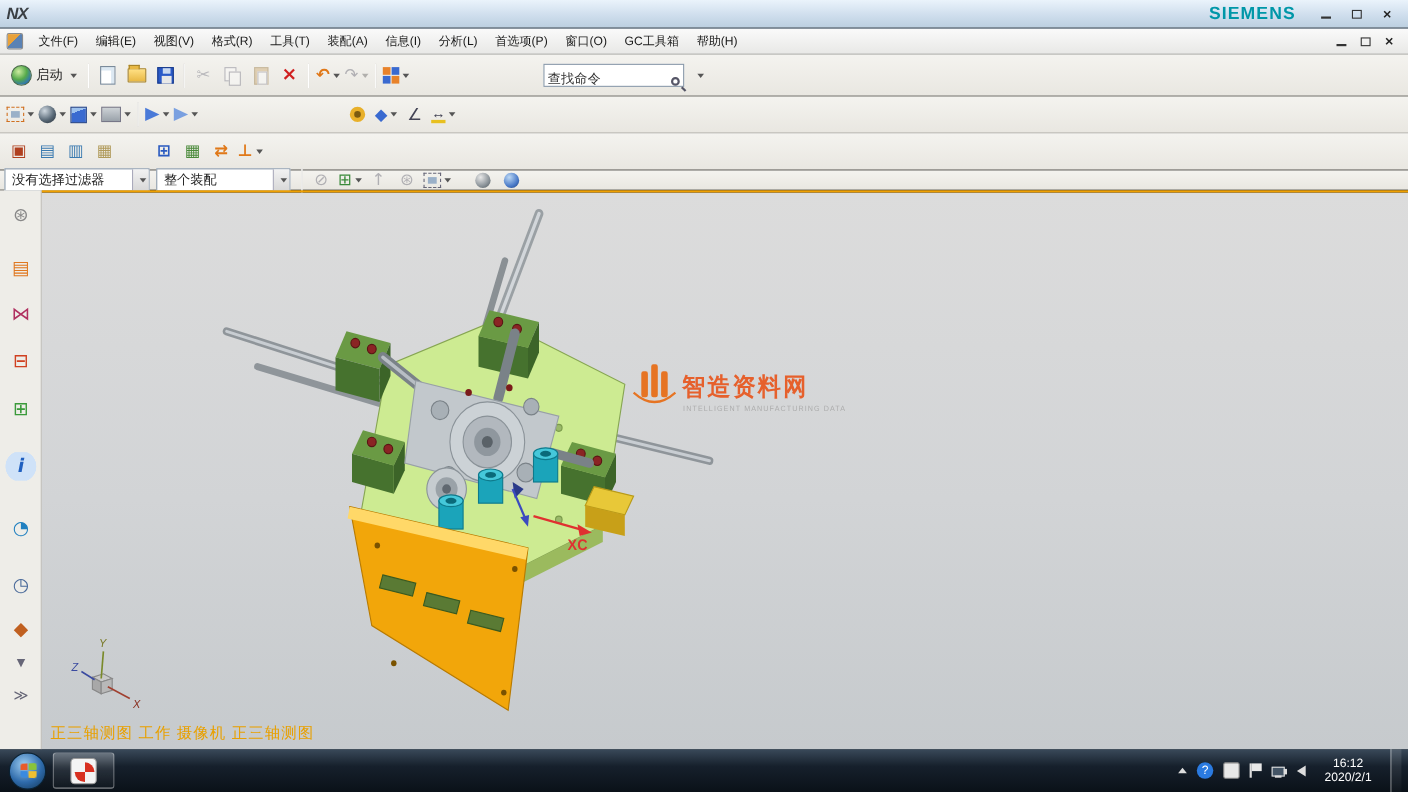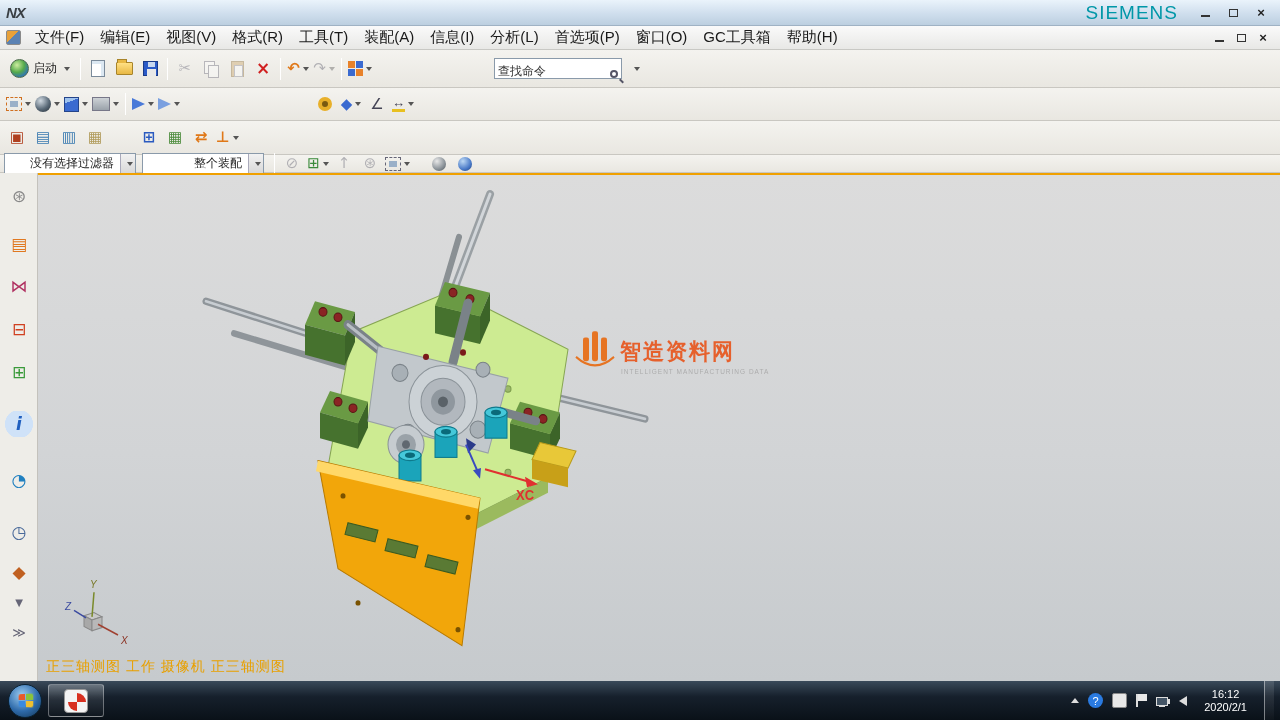"SIEMENS" .brand { font-size: 19px -> 16px; font-weight: normal -> bold }
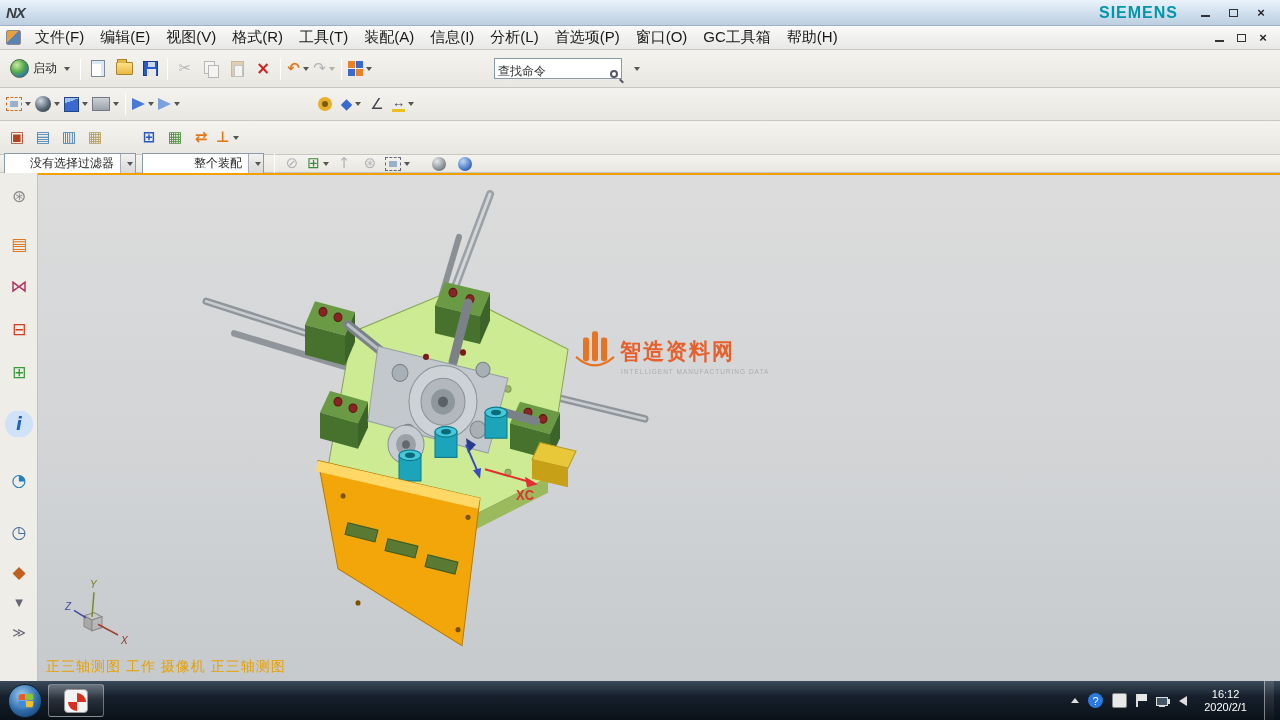"文件(F)" .menu-item { font-size: 15px -> 11px }
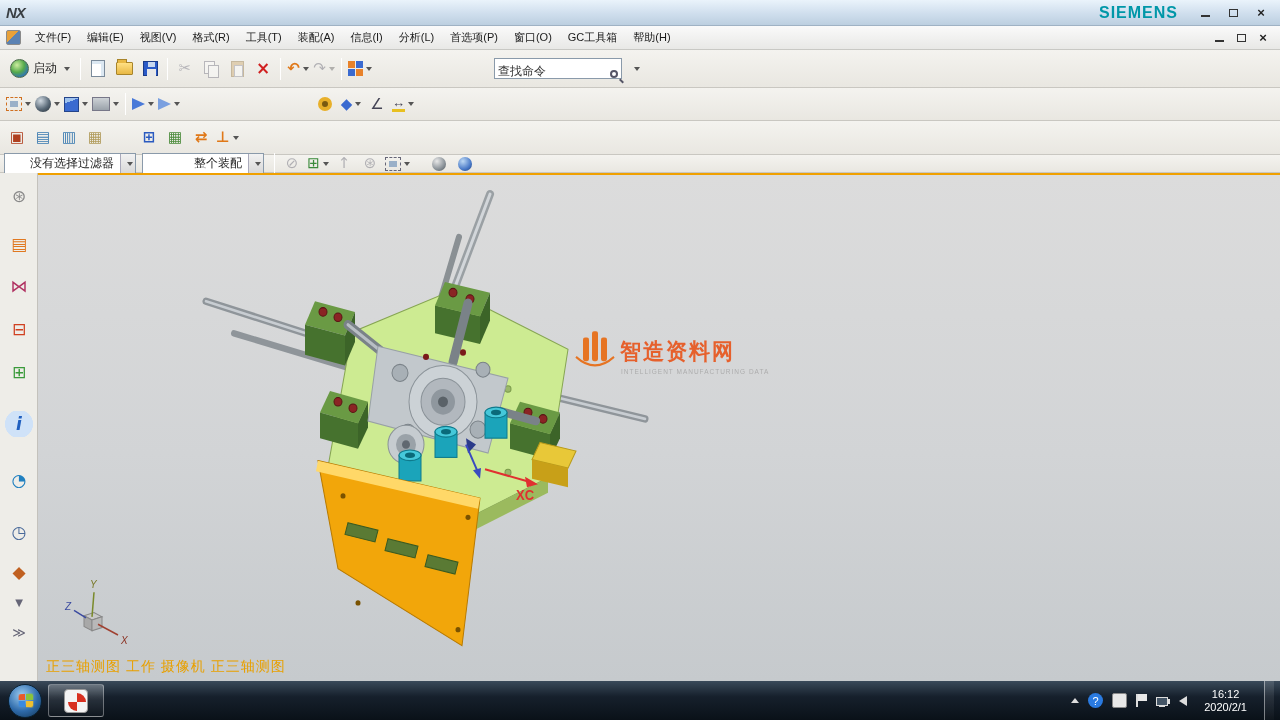"没有选择过滤器" .tb4 { text-align: right -> none }
